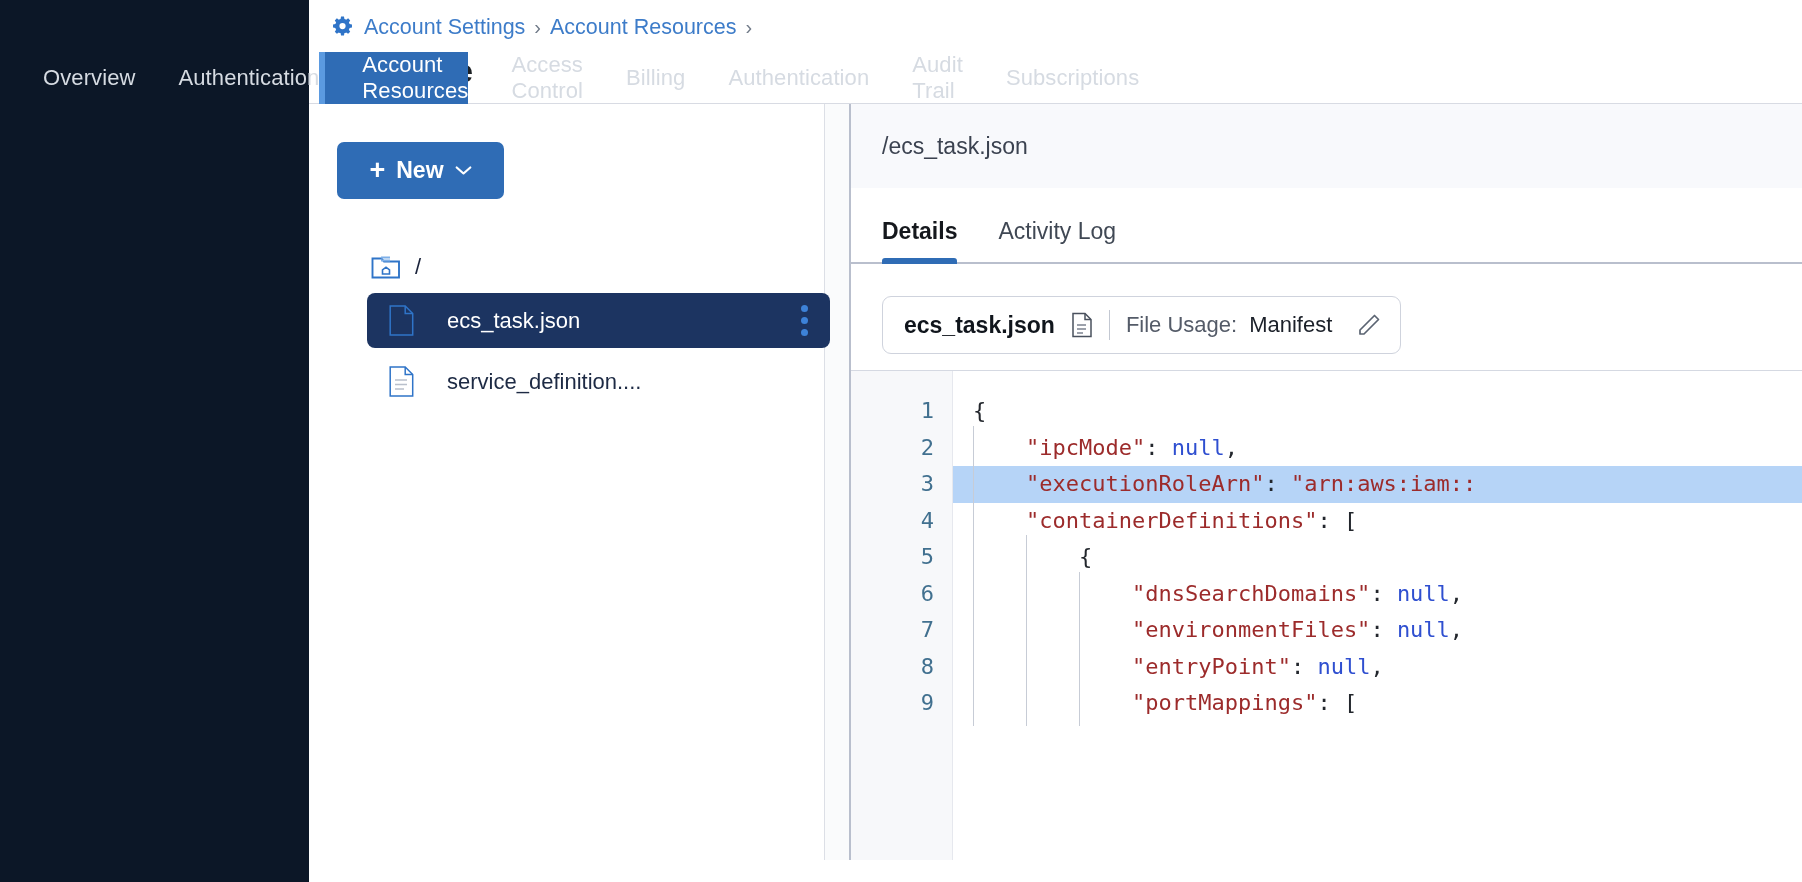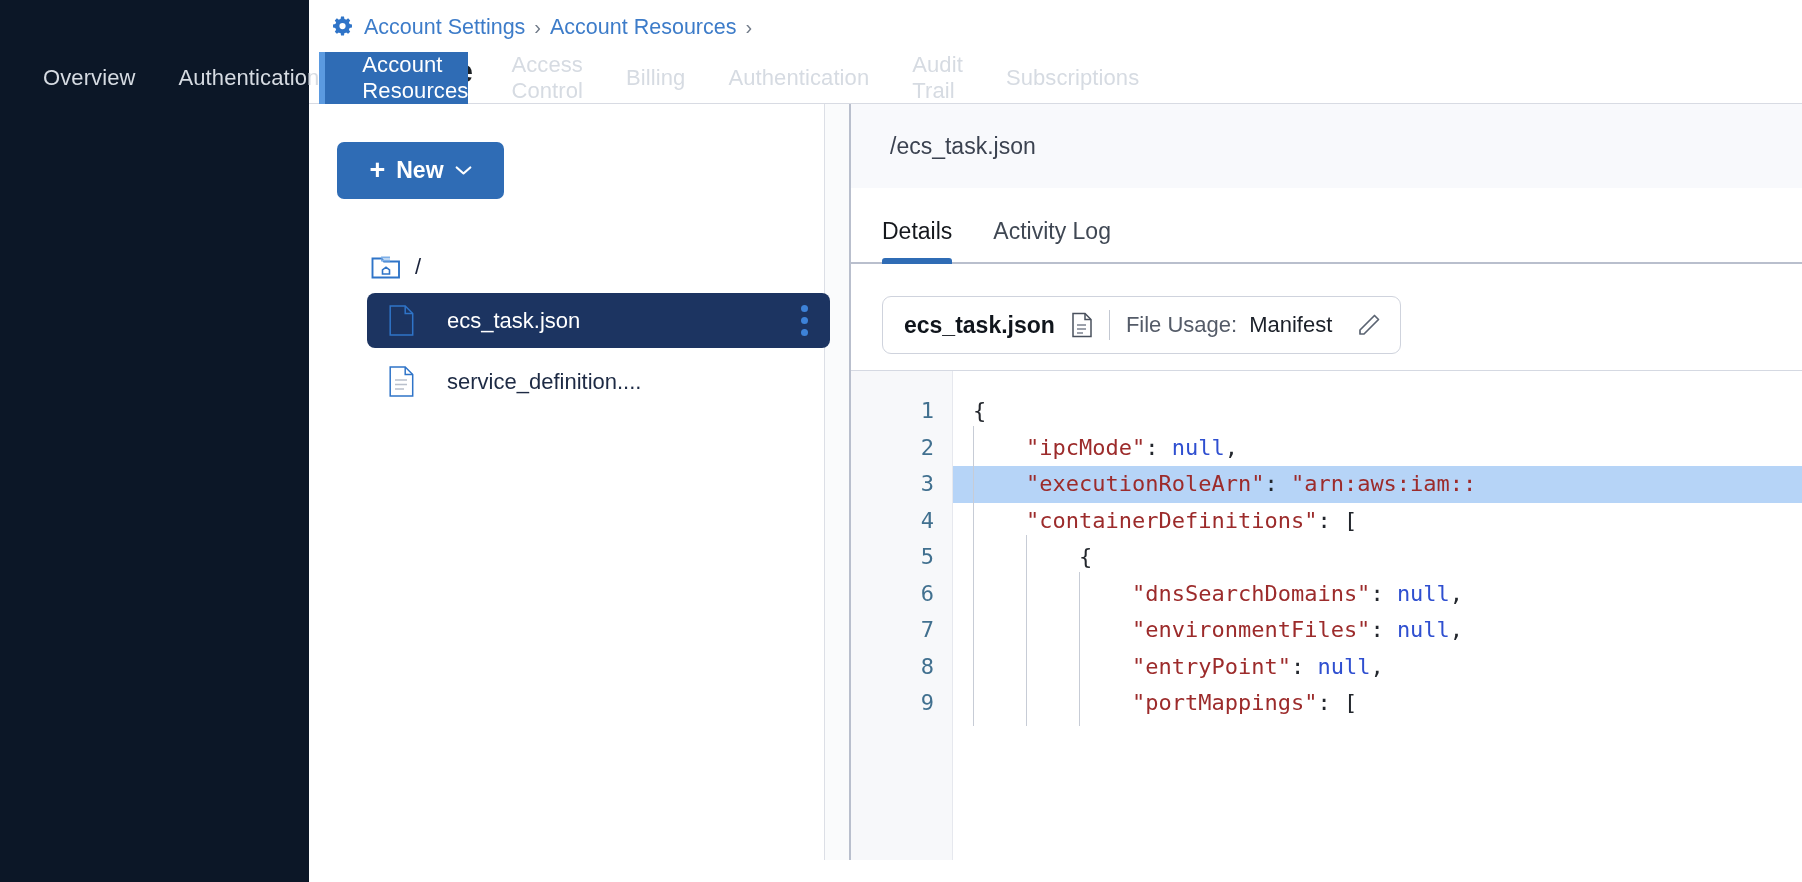"/ecs_task.json" .path-bar { padding-left: 39px -> 31px }
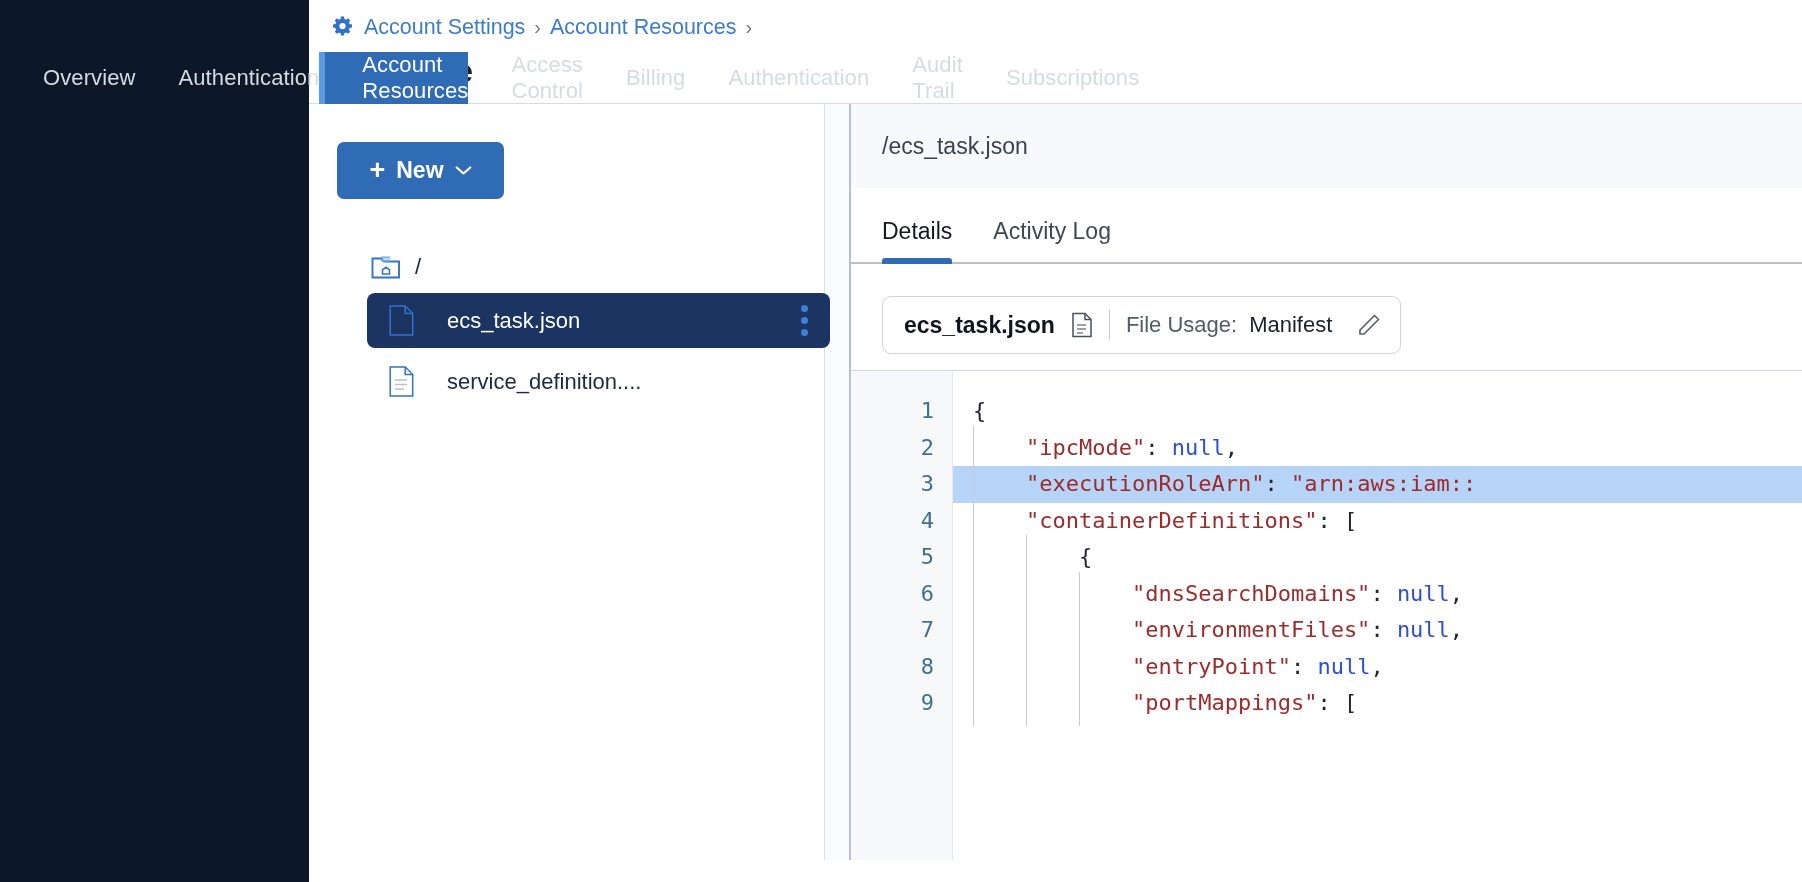"Details" .tab.active { font-weight: normal -> bold }
